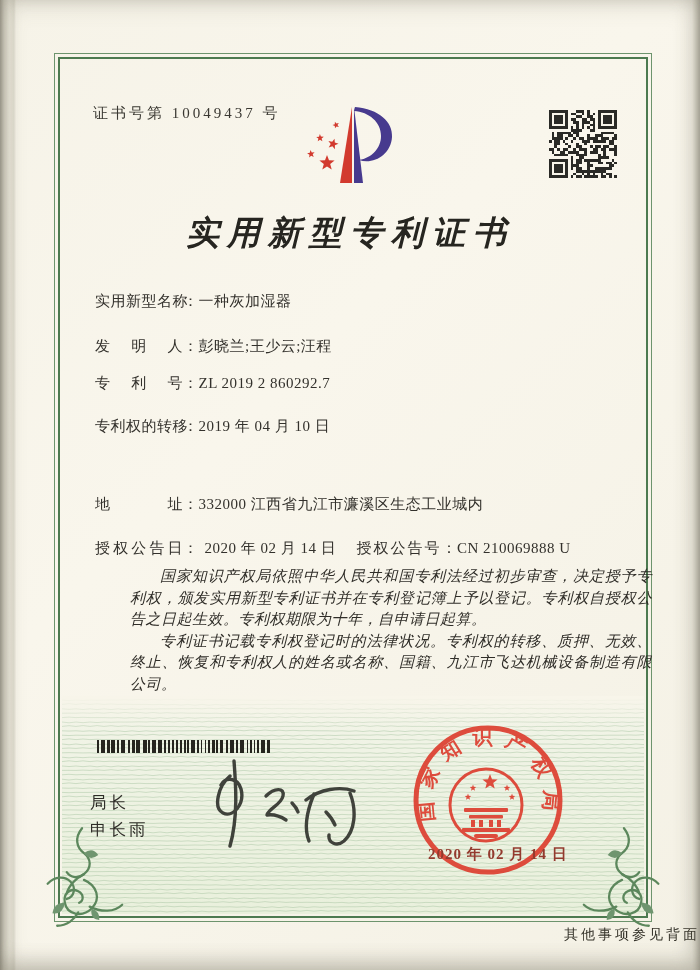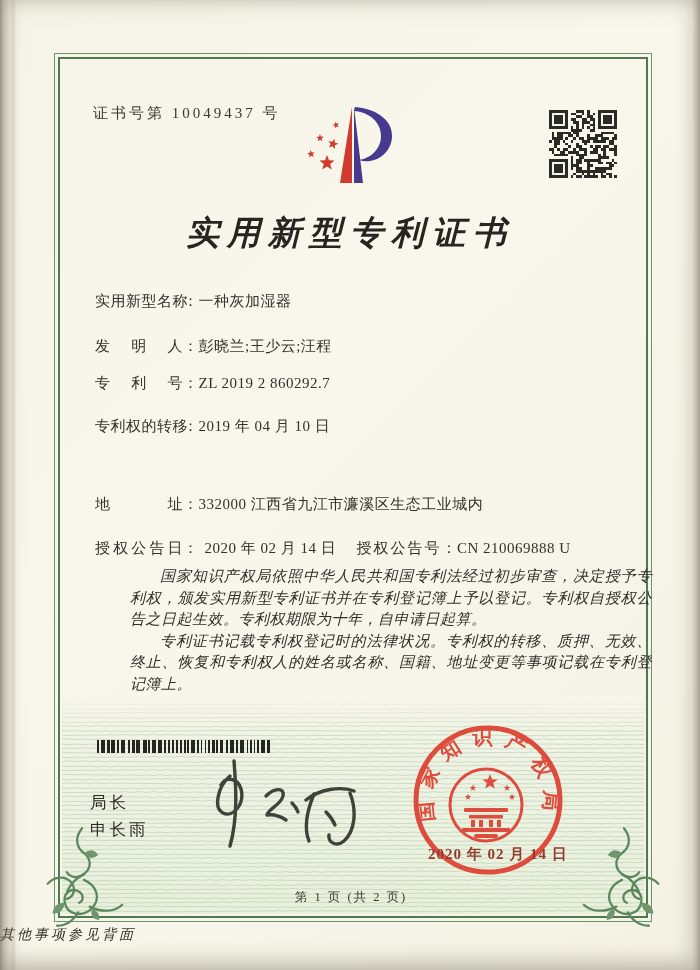"专利证书记载专利权登记时的法律状况。专利权的转移、质押、无效、终止、恢复和专利权" p { text: 地址变更等事项记载在专利登记簿上 -> 九江市飞达机械设备制造有限公司 }
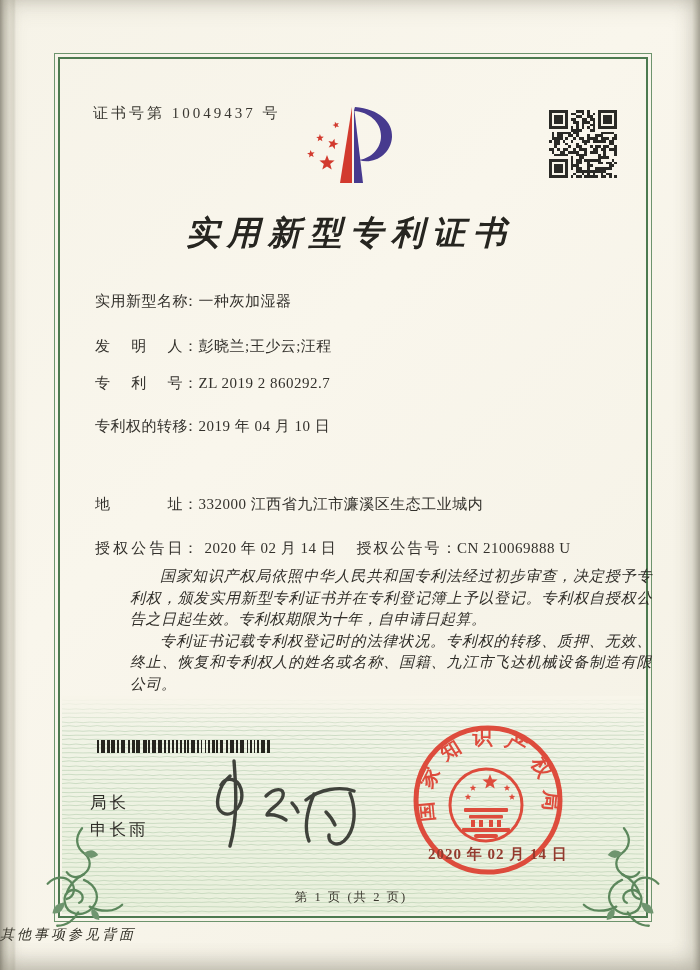"第 1 页 (共 2" div.abs { html: <div>第 1 页 (共 2 页)</div> -> none }
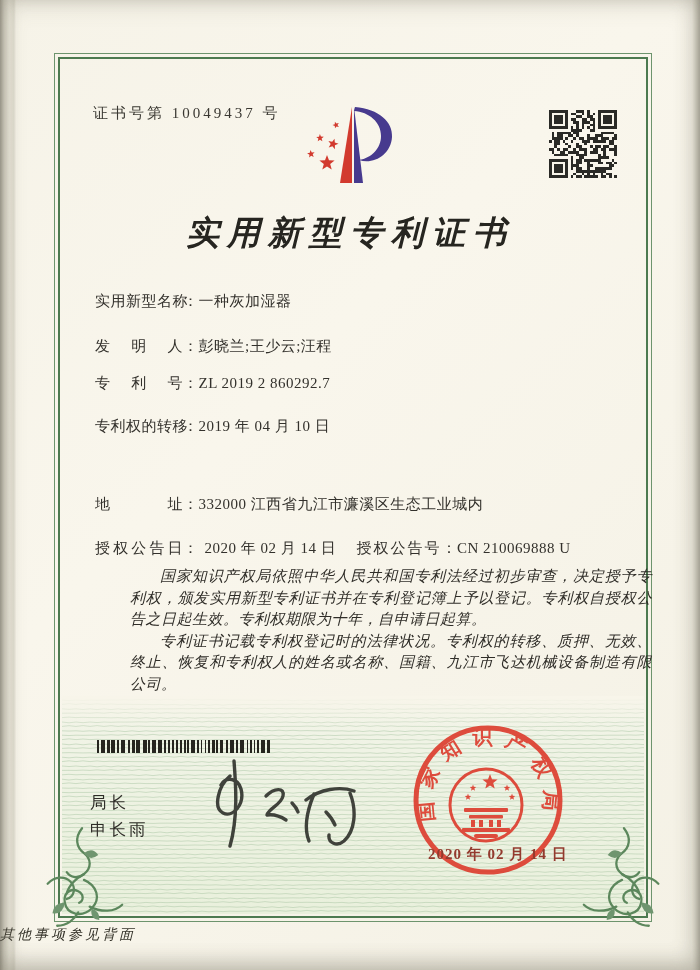"其他事项参见背面" .backnote { font-style: italic -> none; text-align: left -> right }
